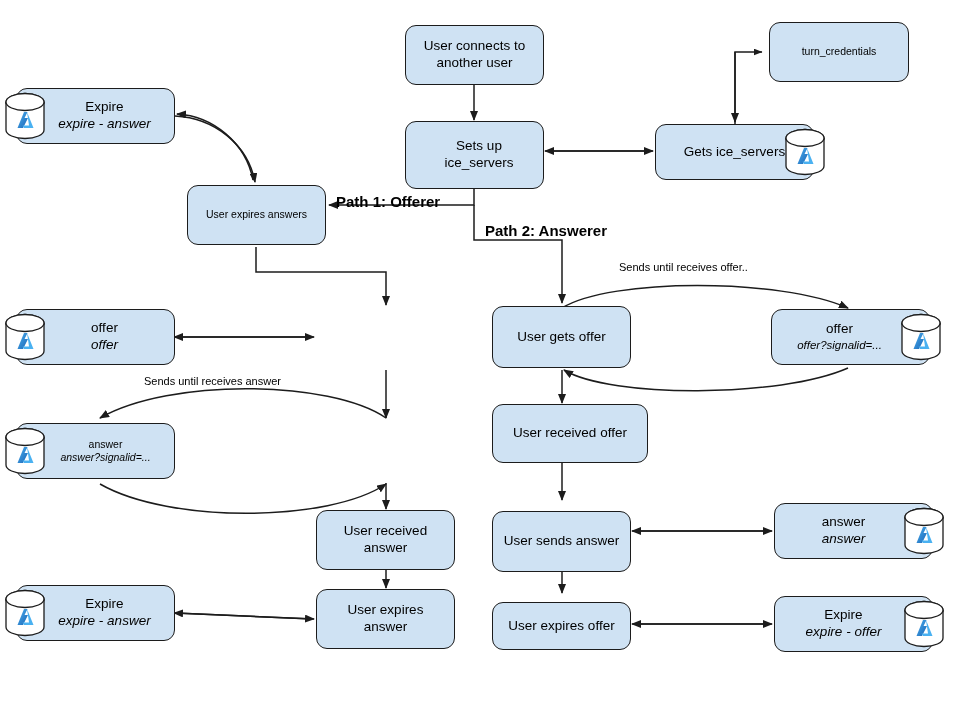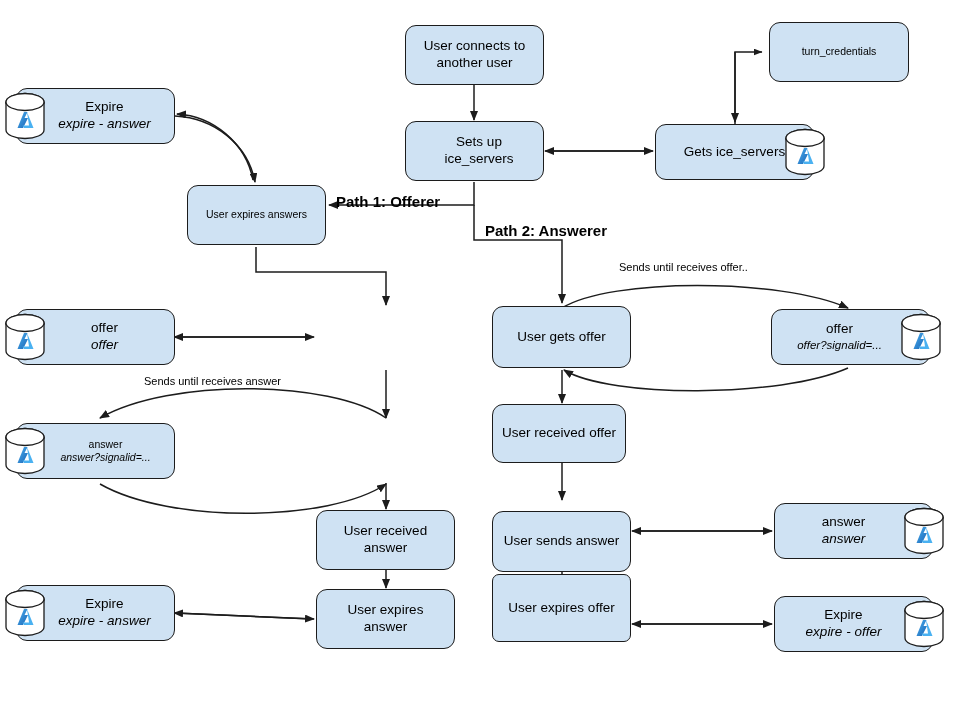"Sets up" div.node { height: 60px -> 68px }
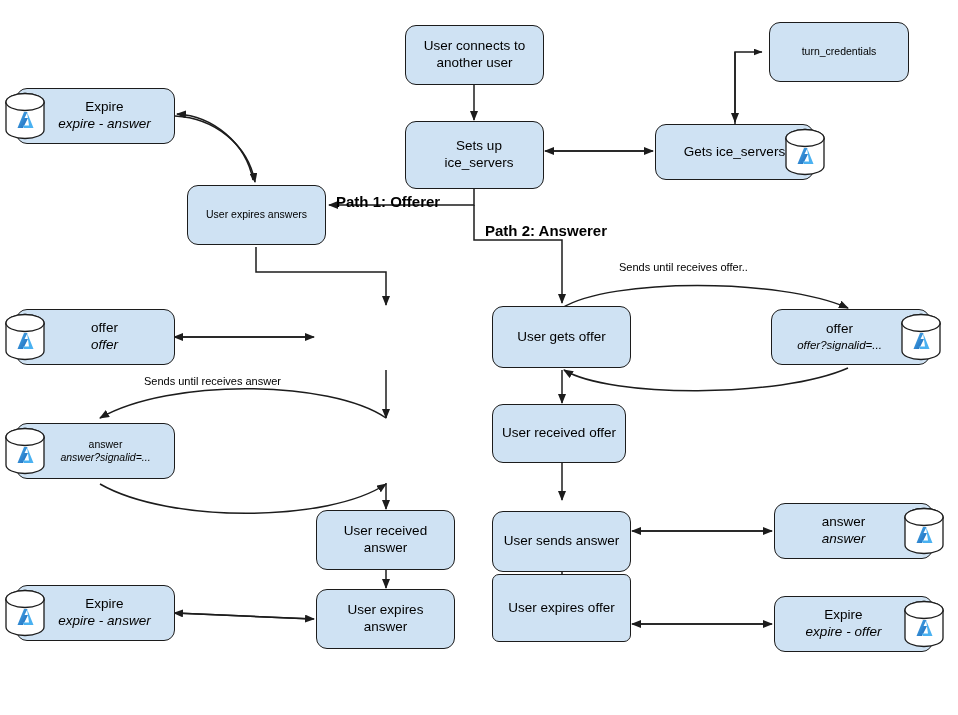"User received offer" div.node { width: 134px -> 156px }
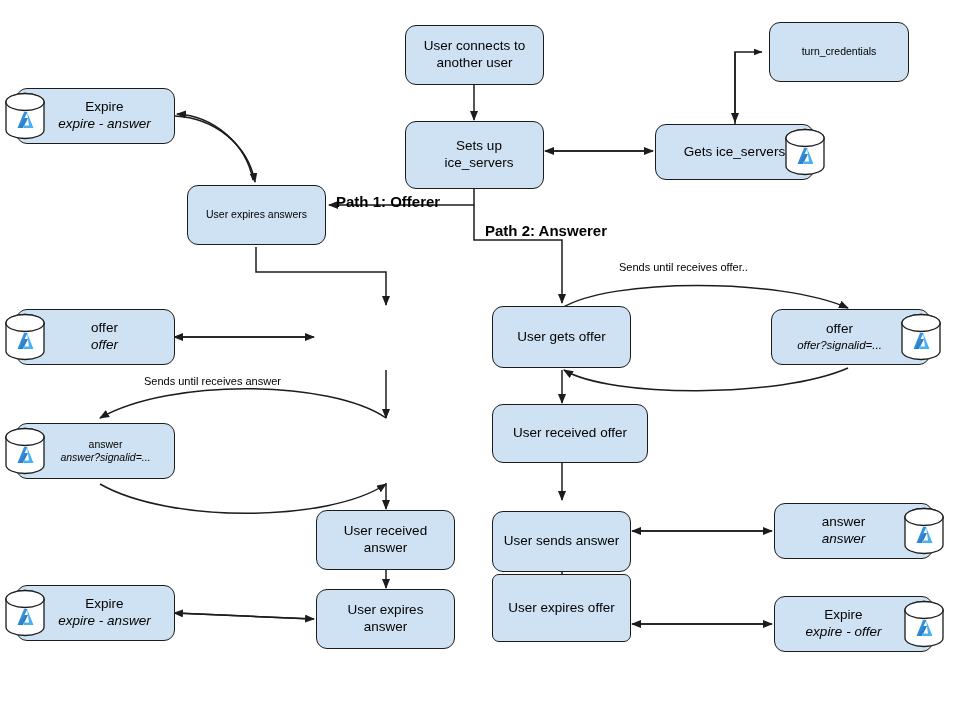"User expires offer" div.node { border-radius: 7px -> none; height: 68px -> 48px; top: 574px -> 602px }
